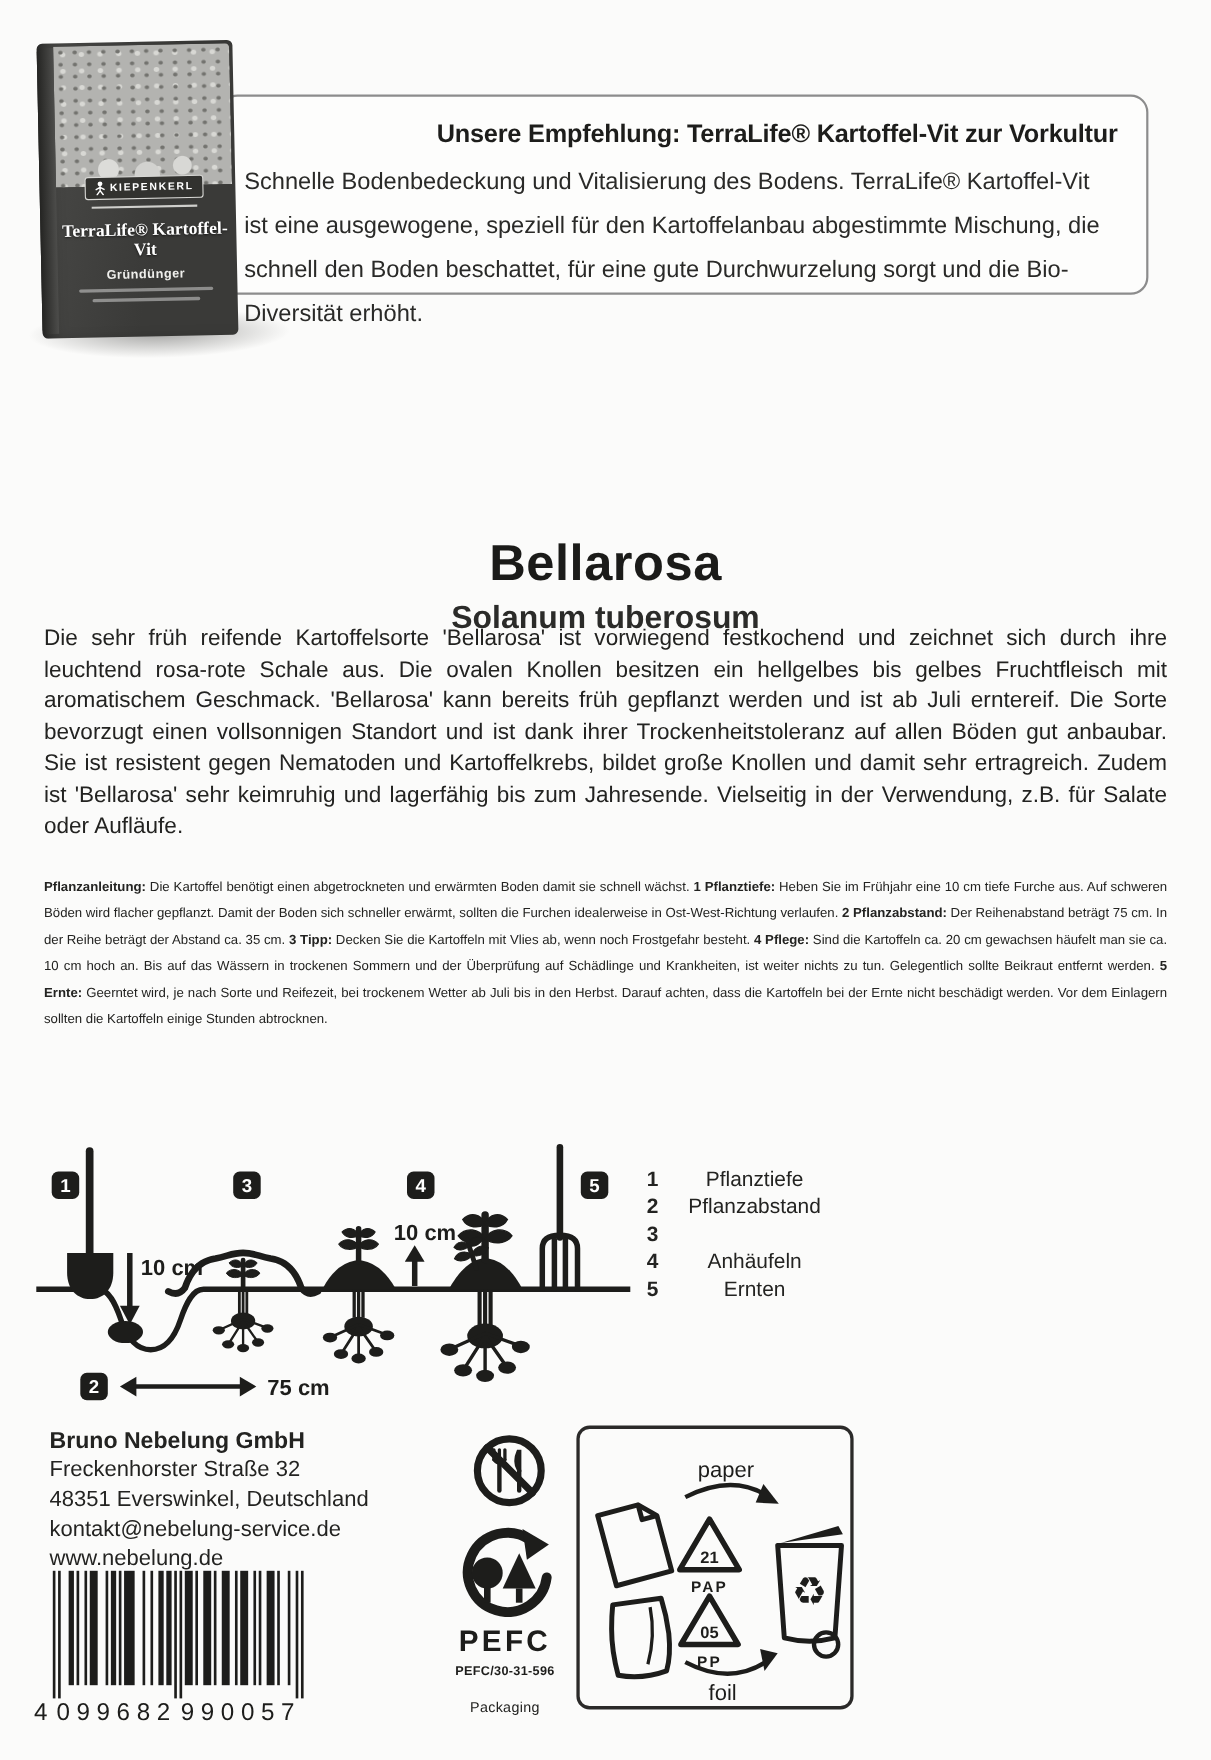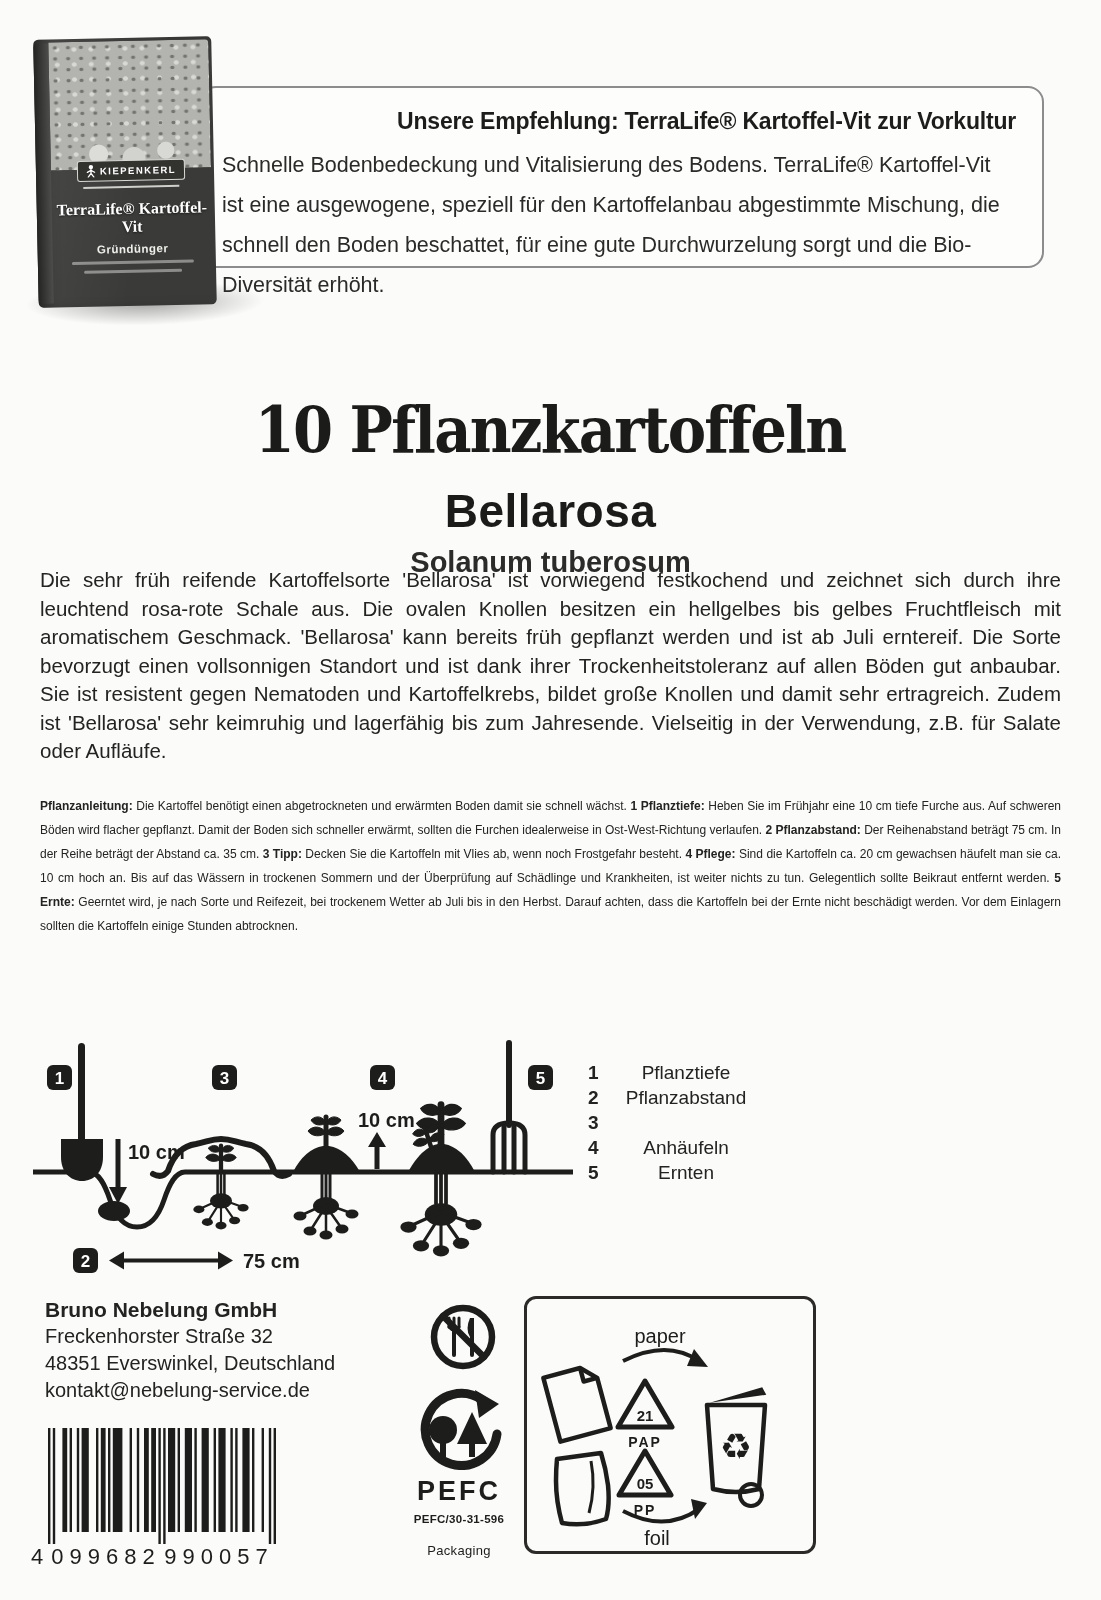"10 Pflanzkartoffeln" div.title-wrap { html: <div> <span>10 Pflanzkartoffeln</span> </div> -> none }
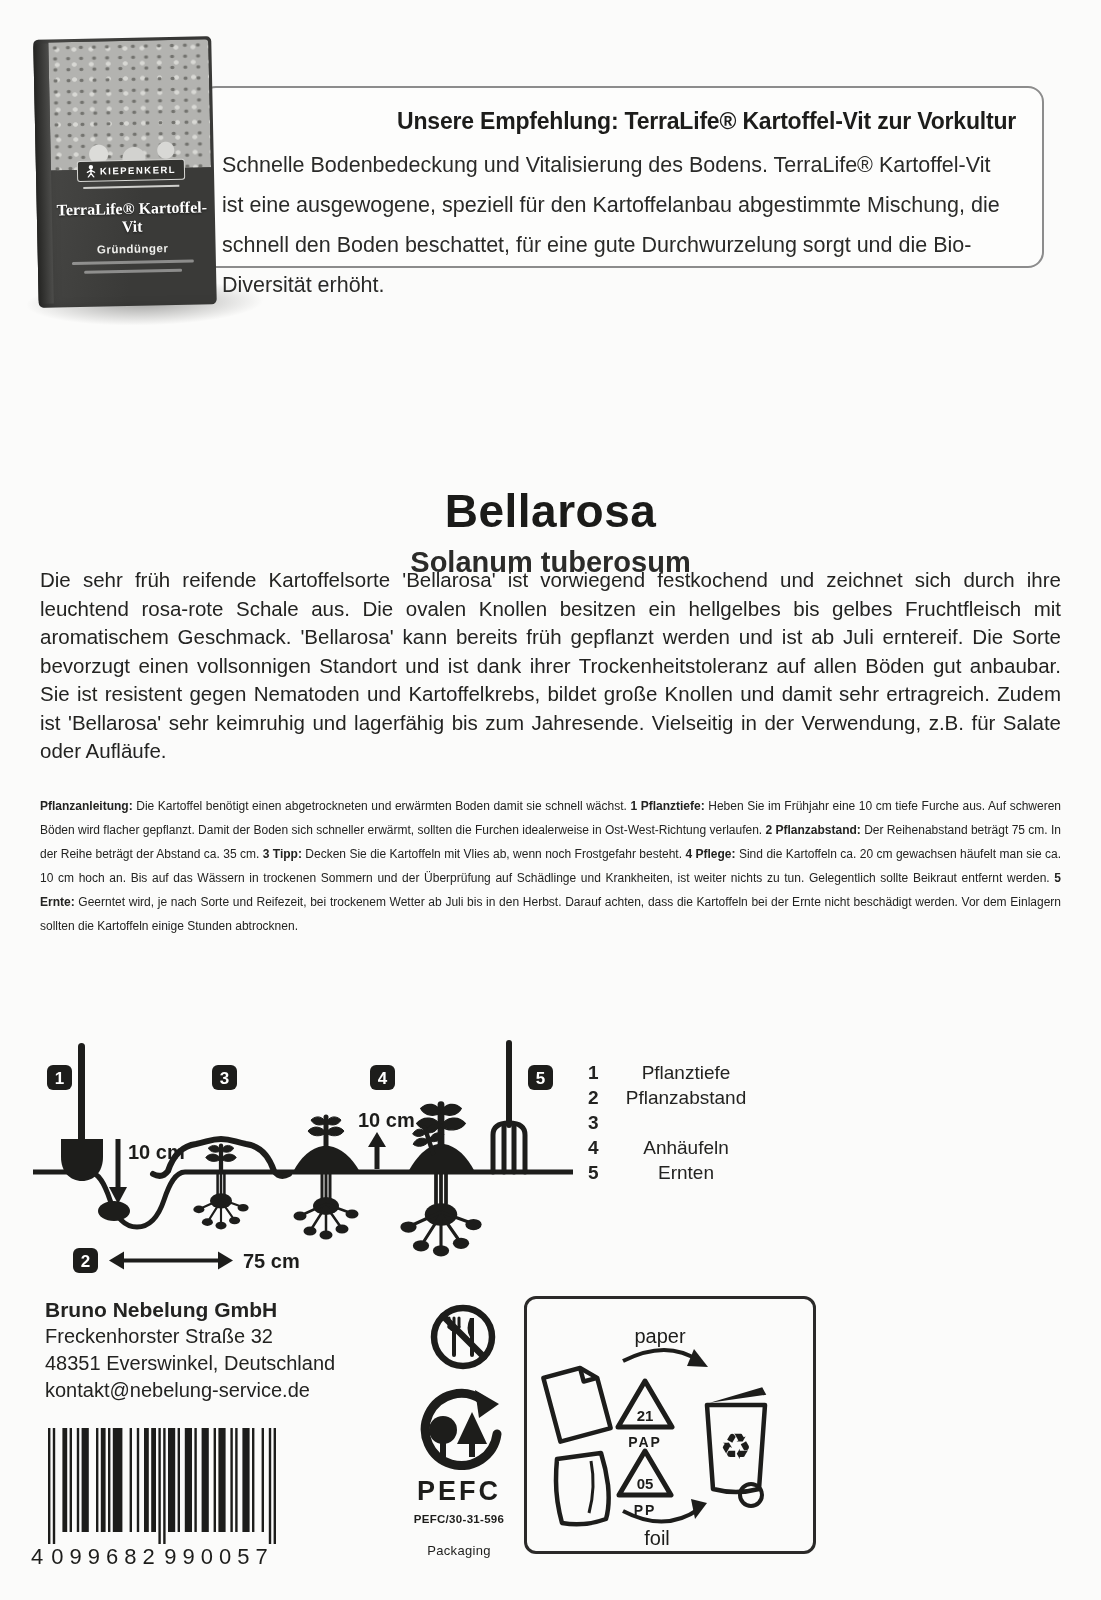"paper" .recycle-panel { width: 292px -> 252px }
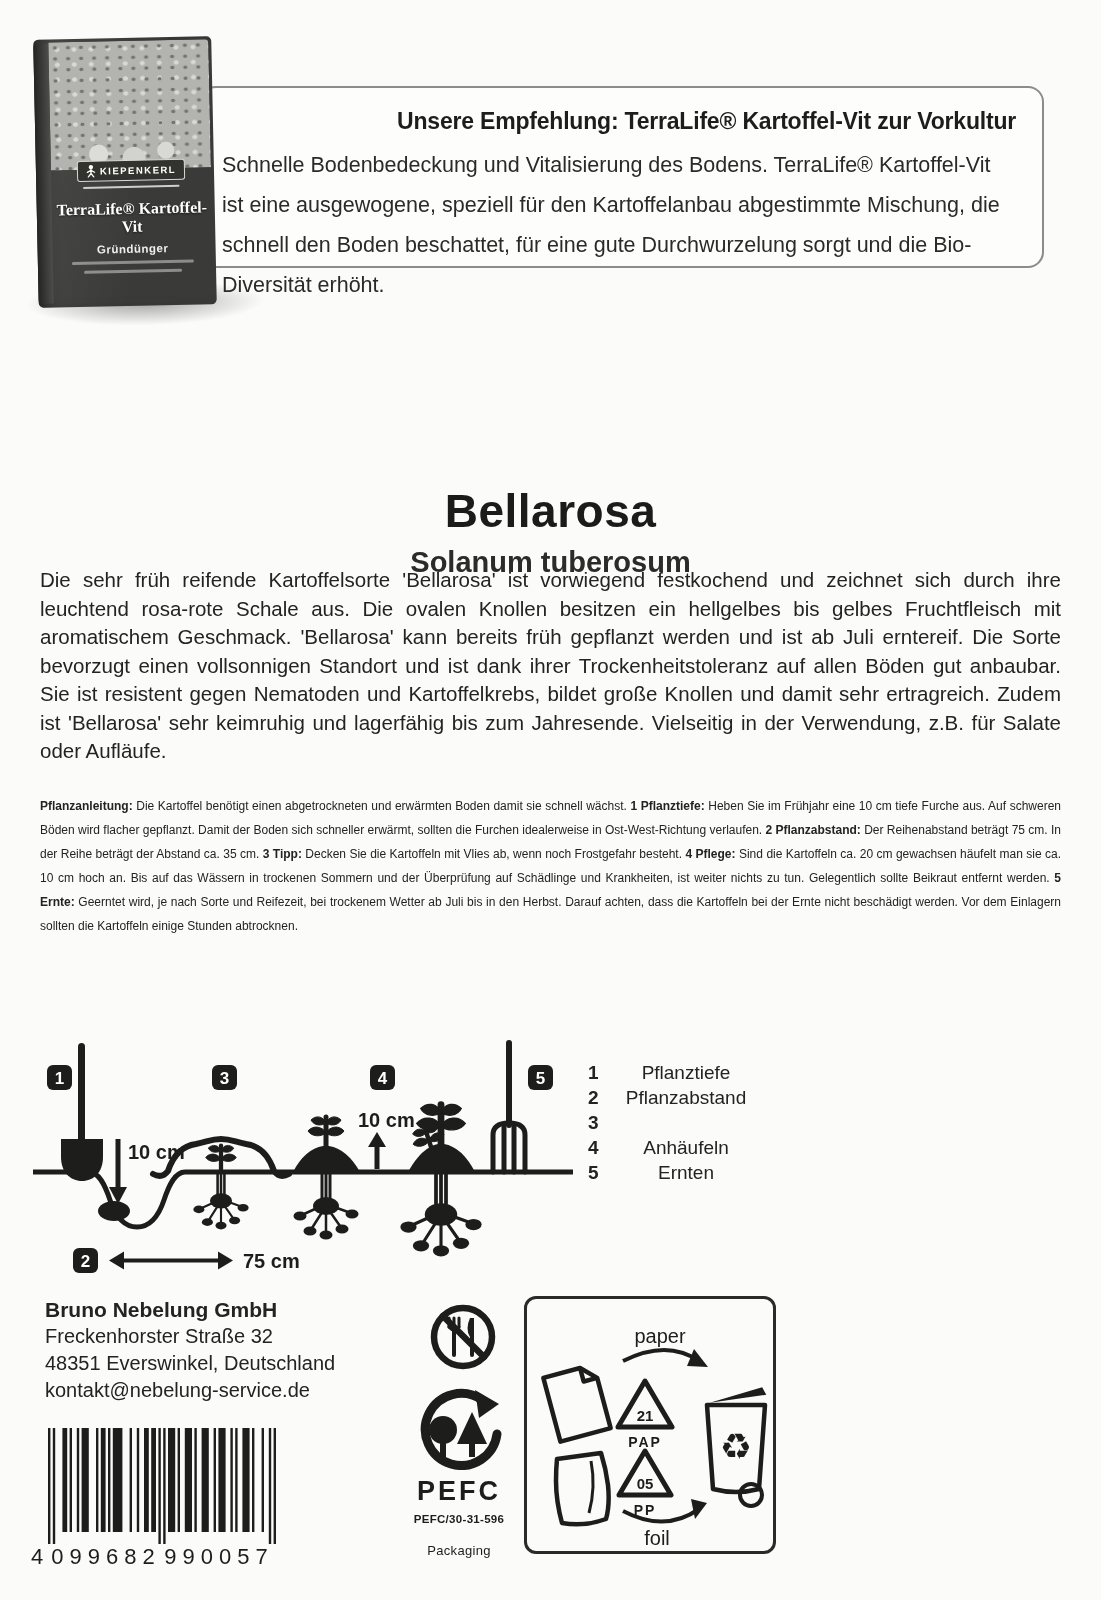"www.nebelung.de" div { html: none -> <div>www.nebelung.de</div> }
